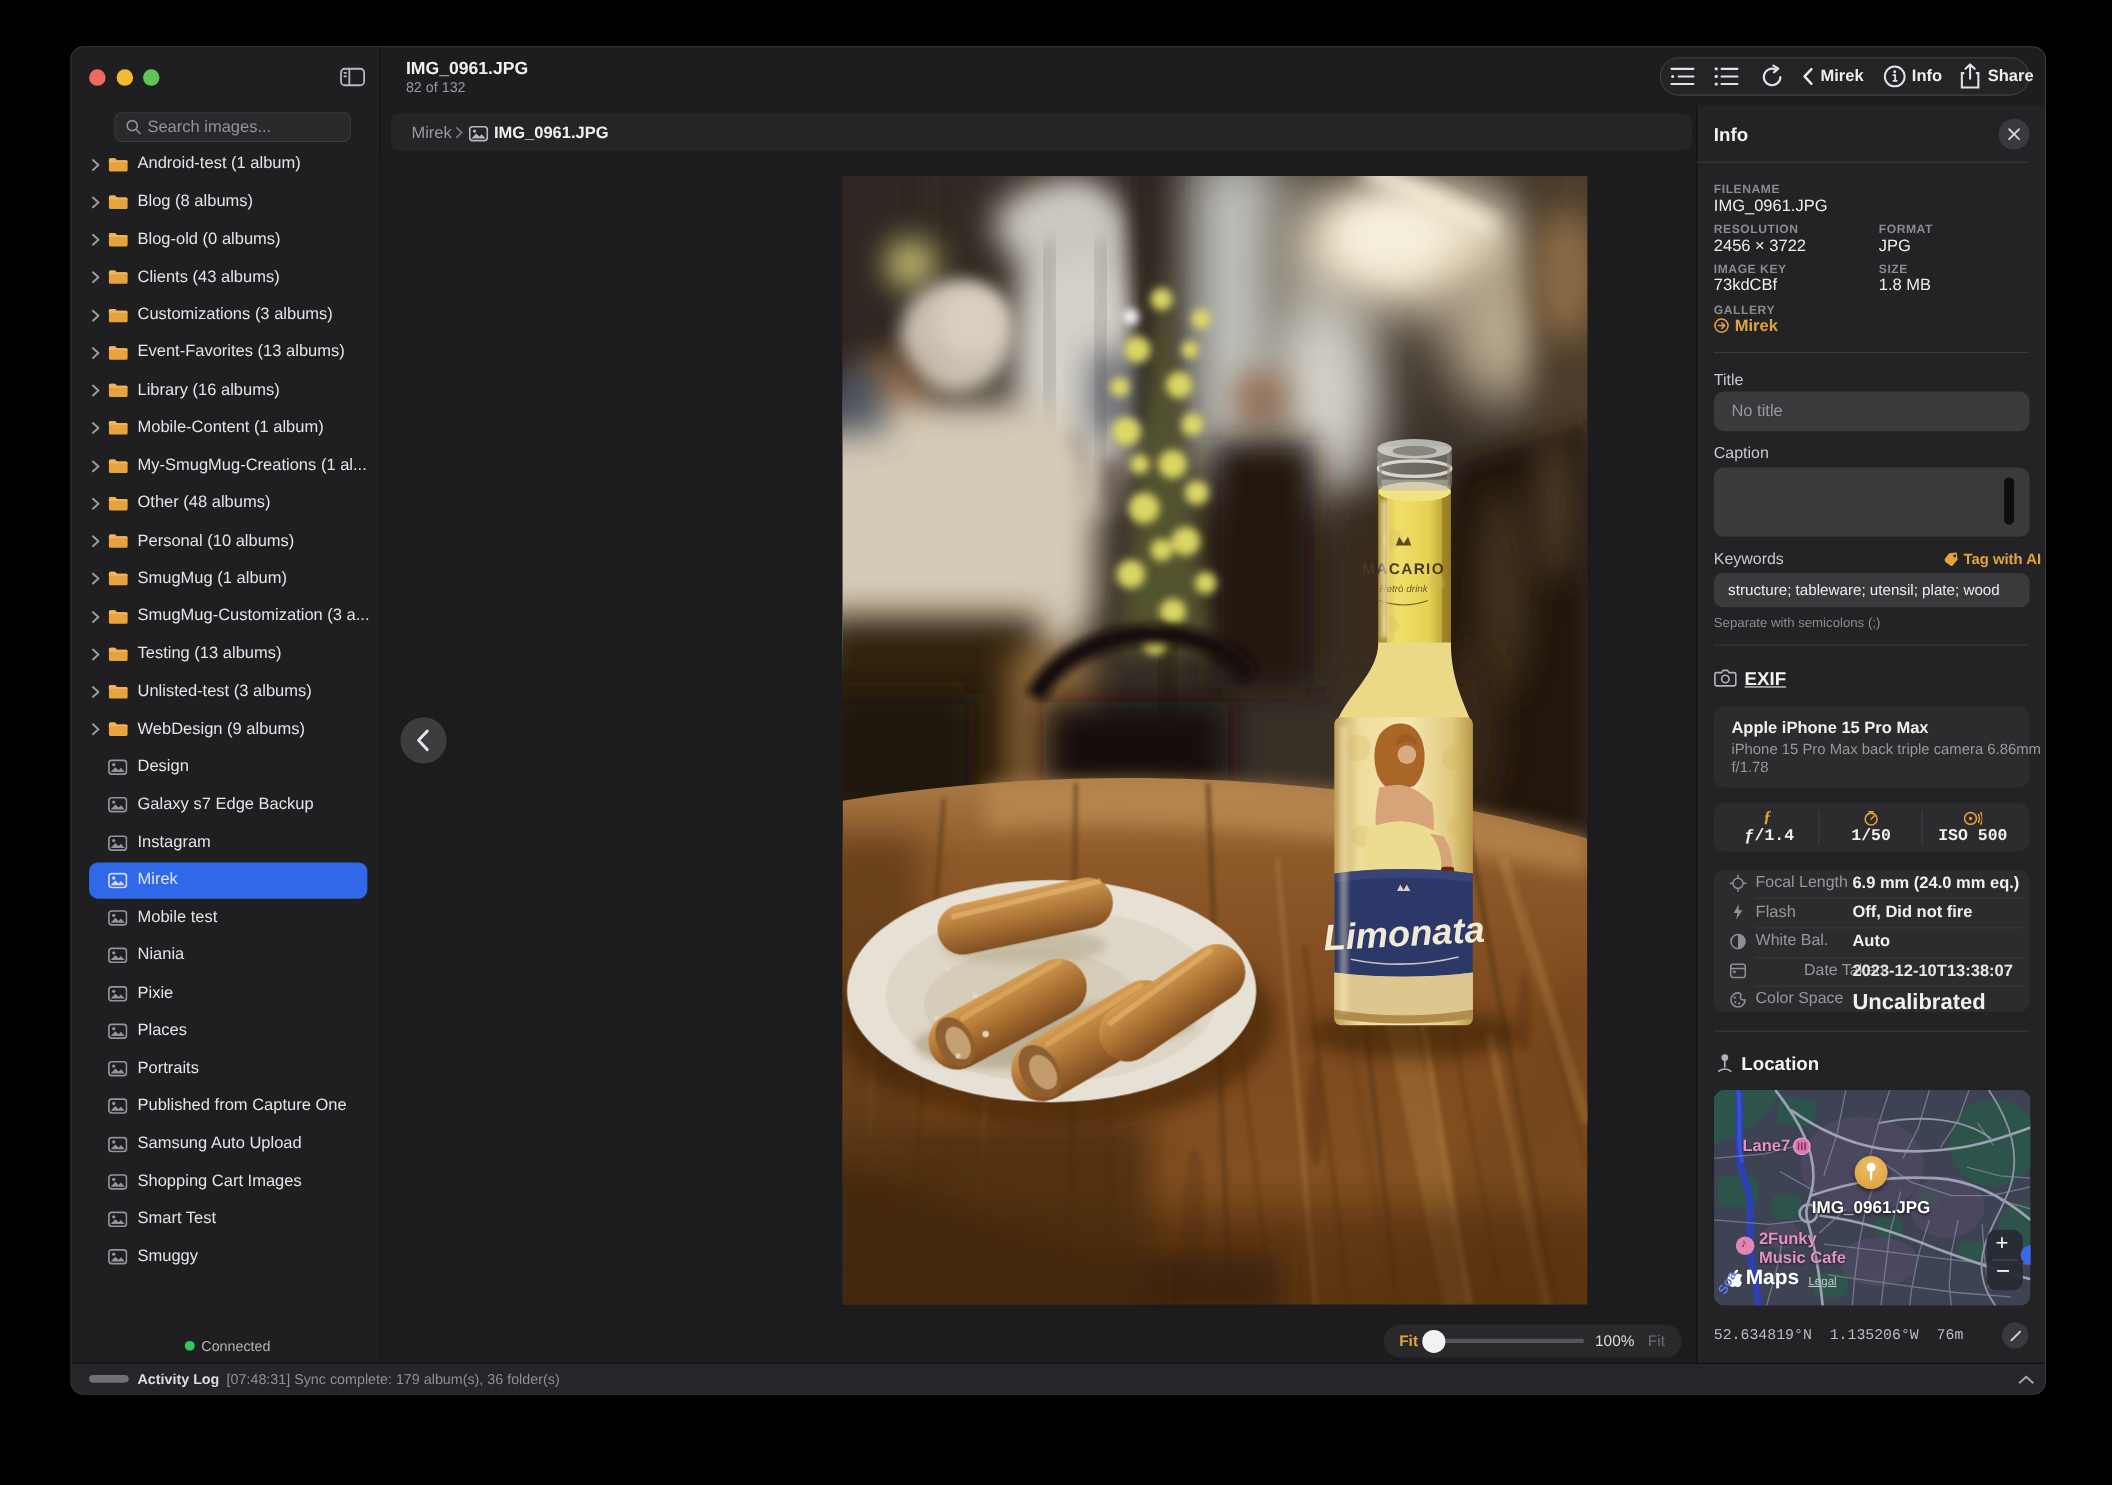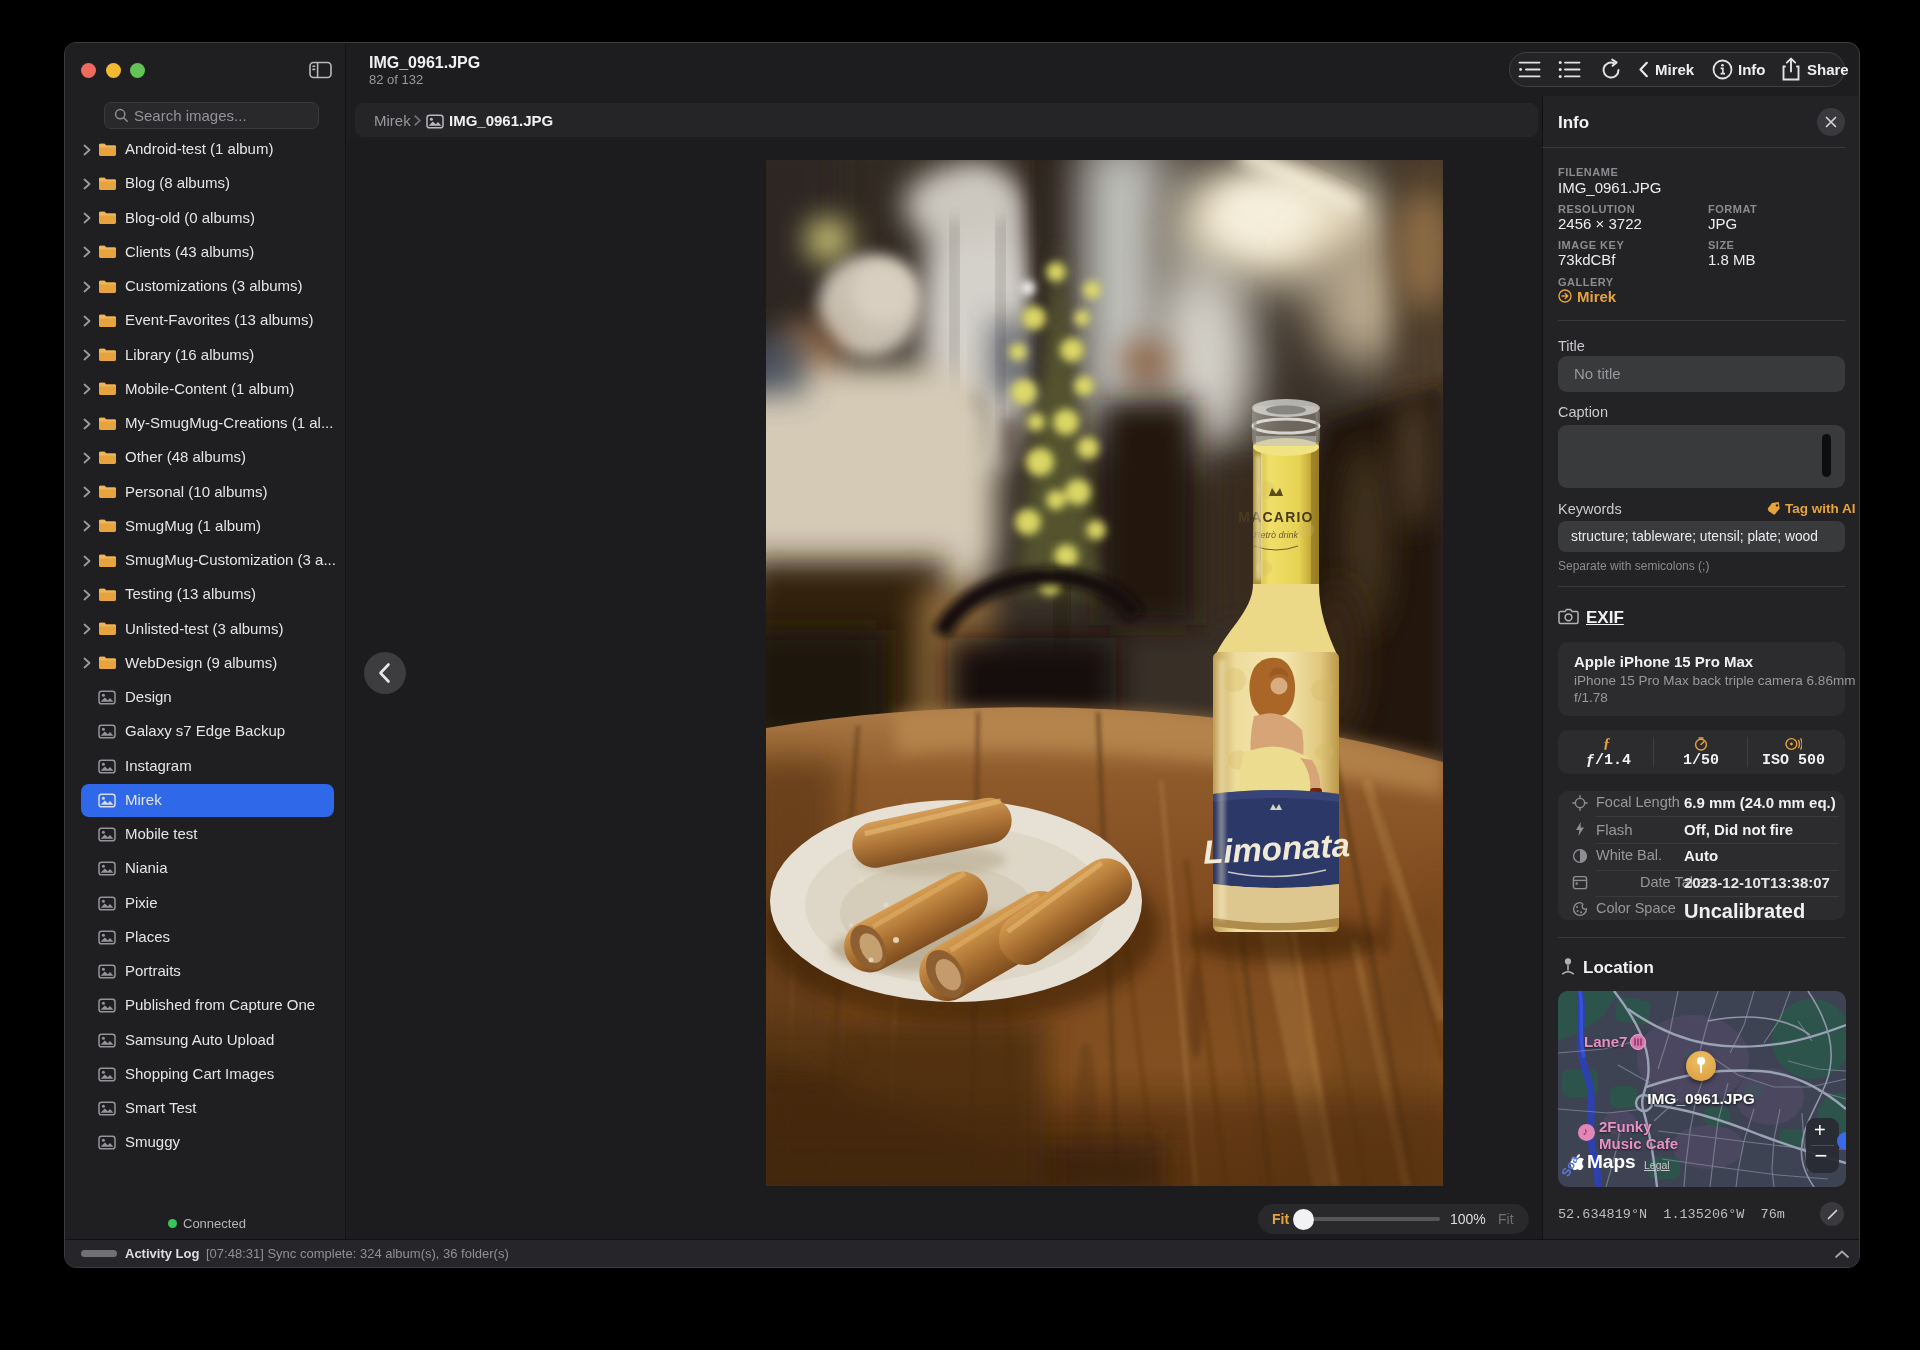"[07:48:31] Sync complete: 324 album(s)," div.abs { text: 324 -> 179 }
